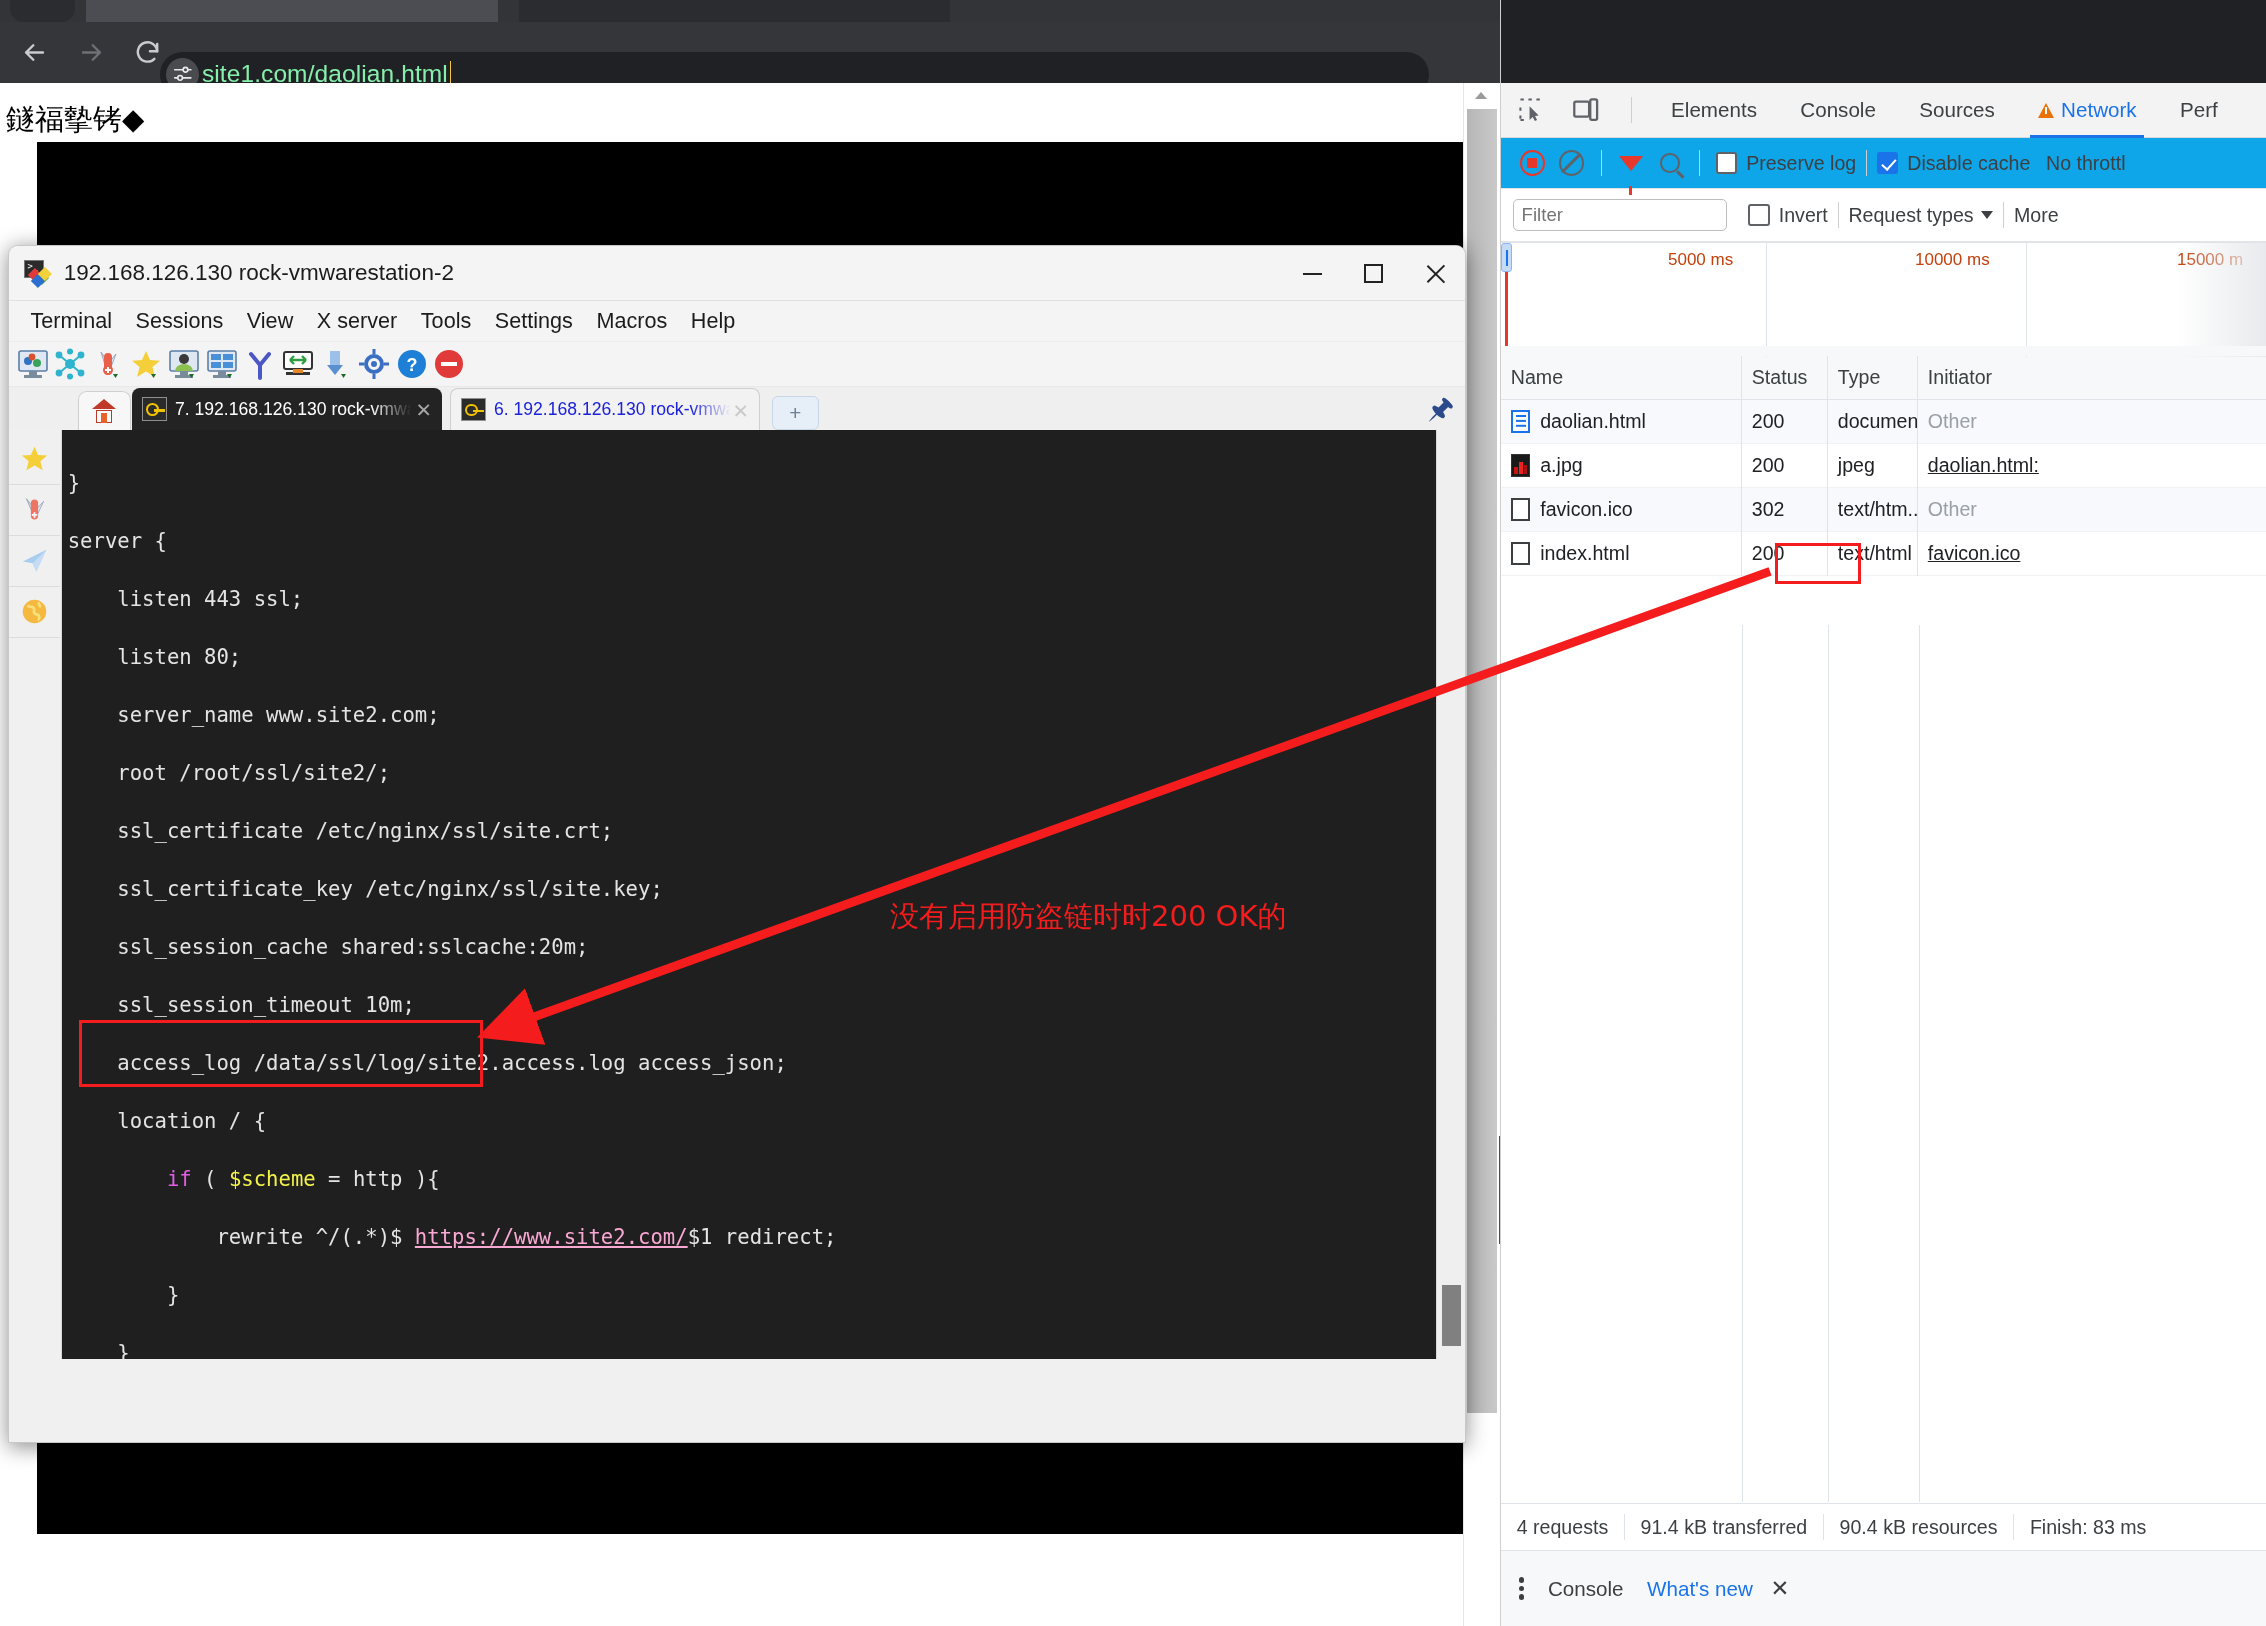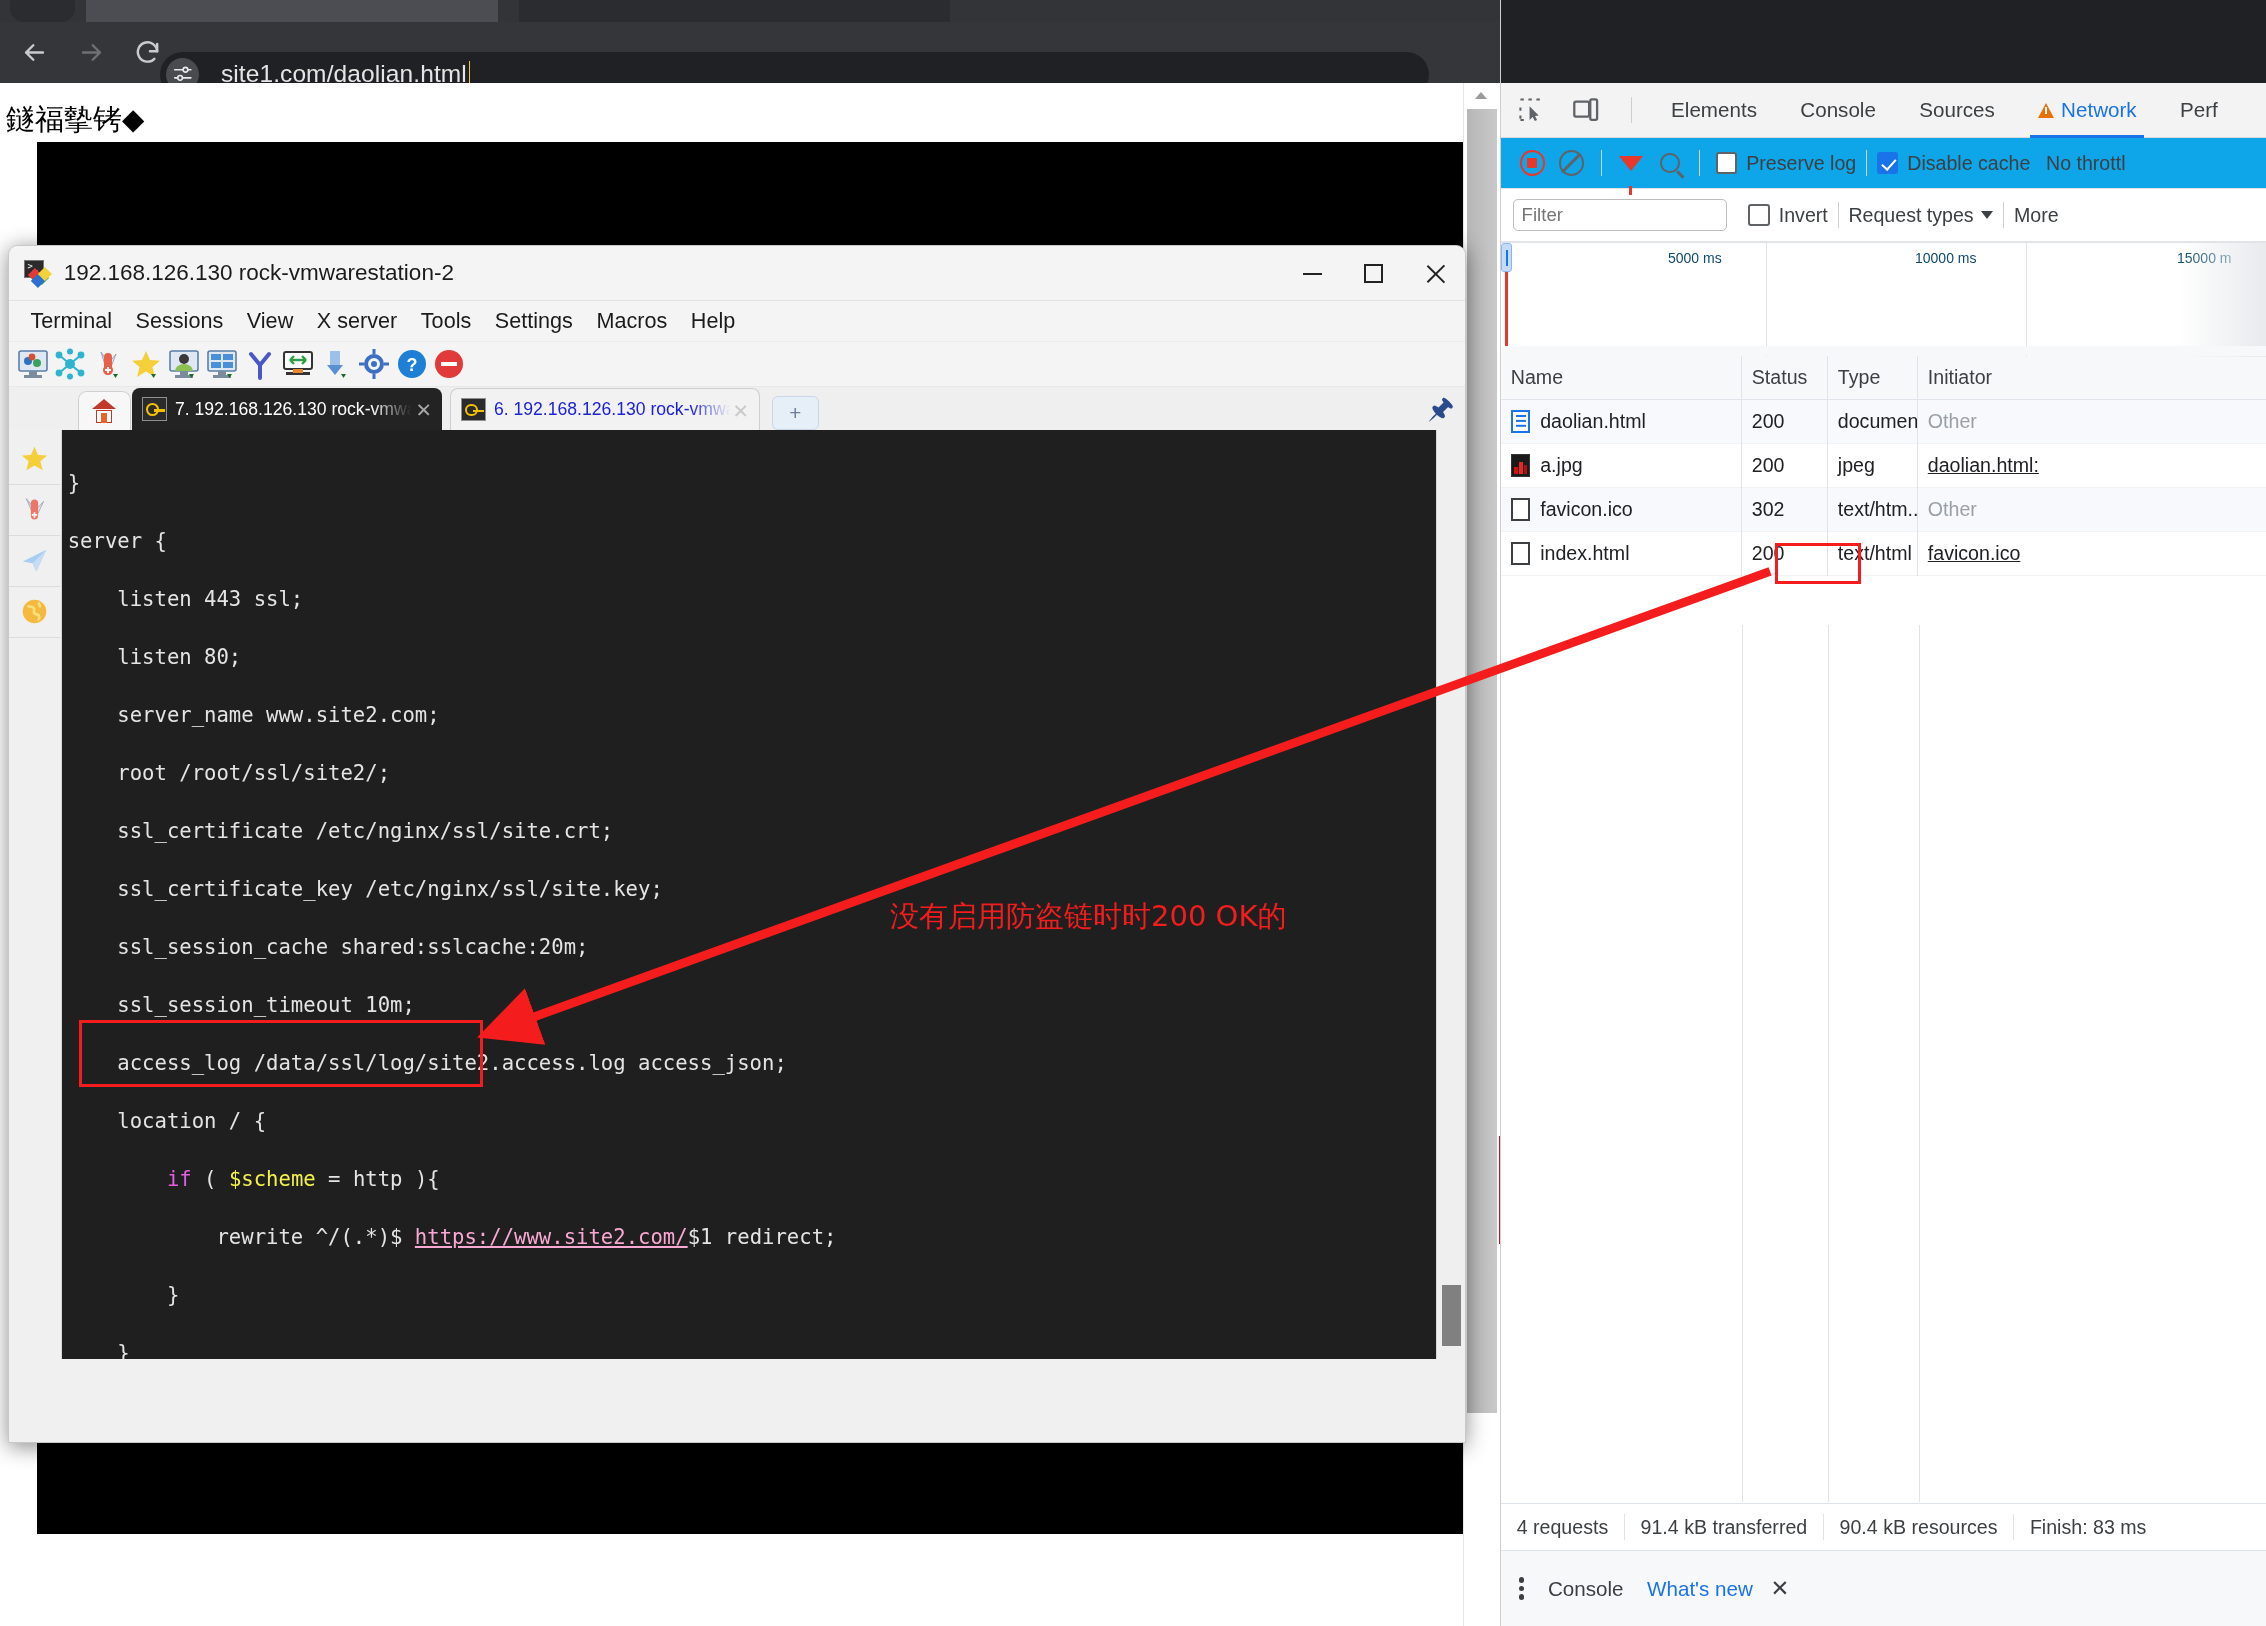"site1.com/daolian.html" .url-text { color: #e5e5e5 -> #86efac; margin-left: 22px -> 3px }
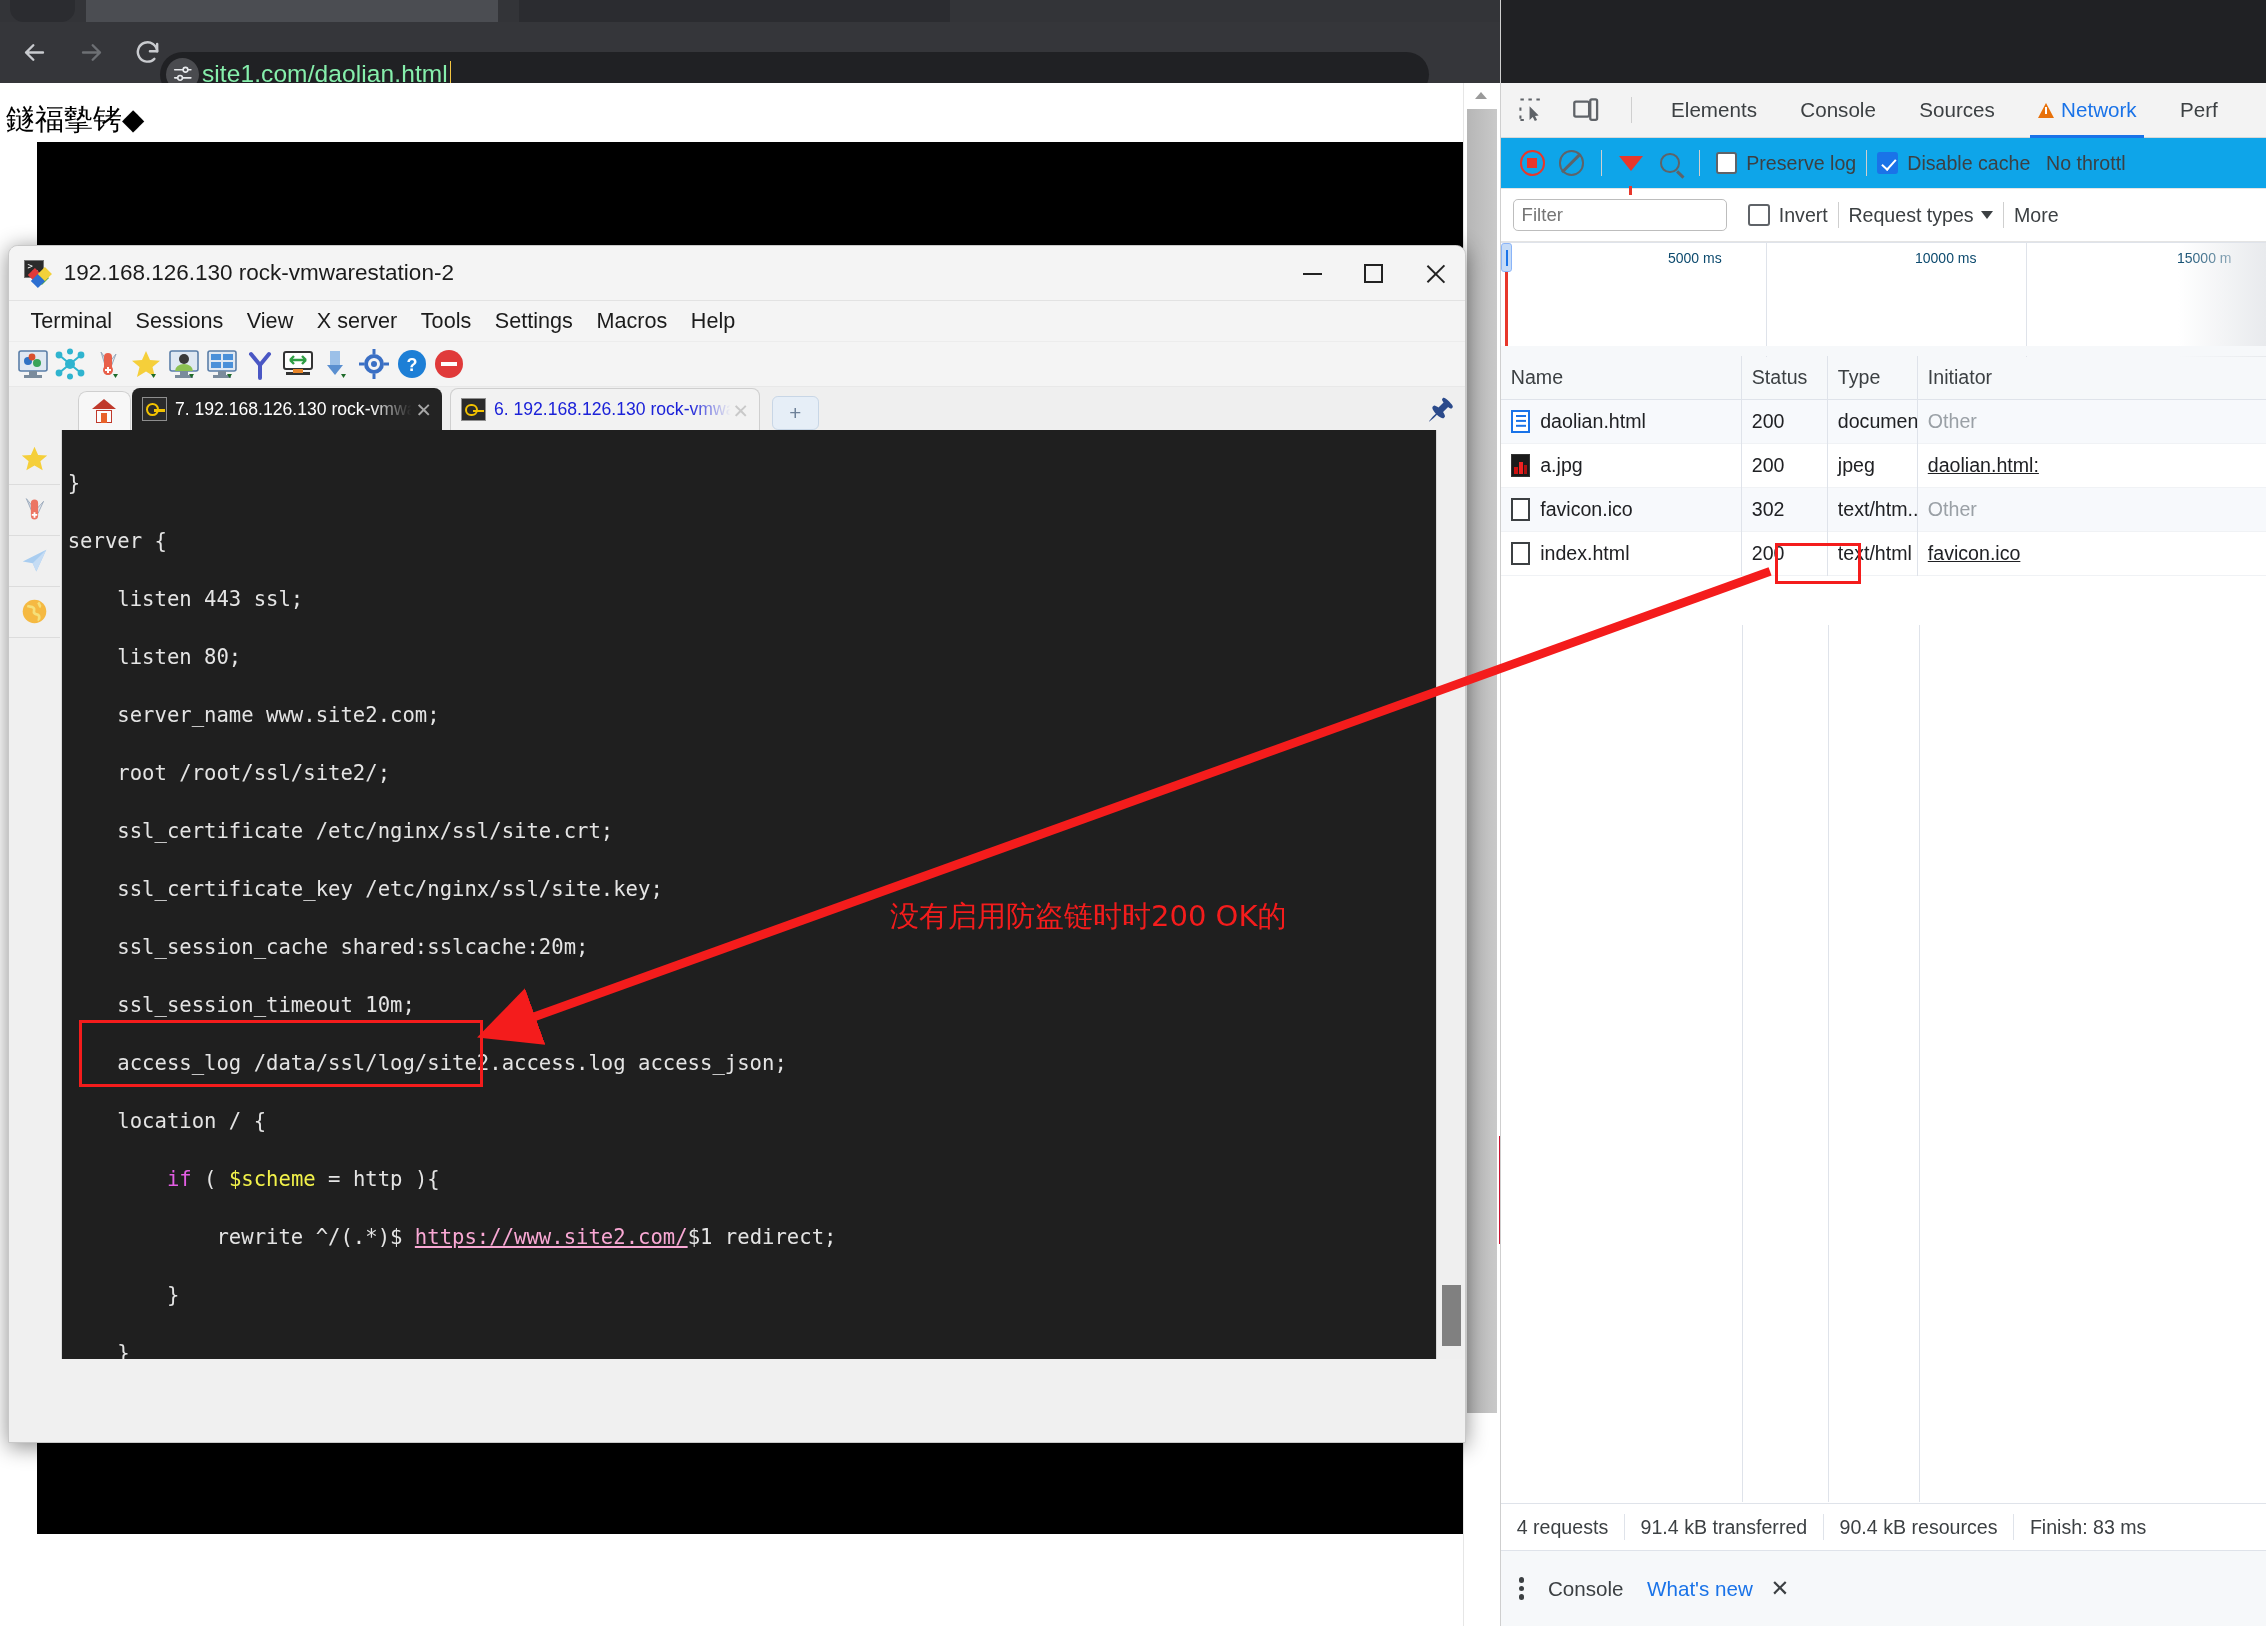"5000 ms" .ov-tick { color: #0c4a6e -> #c2410c; font-size: 14px -> 17px }
